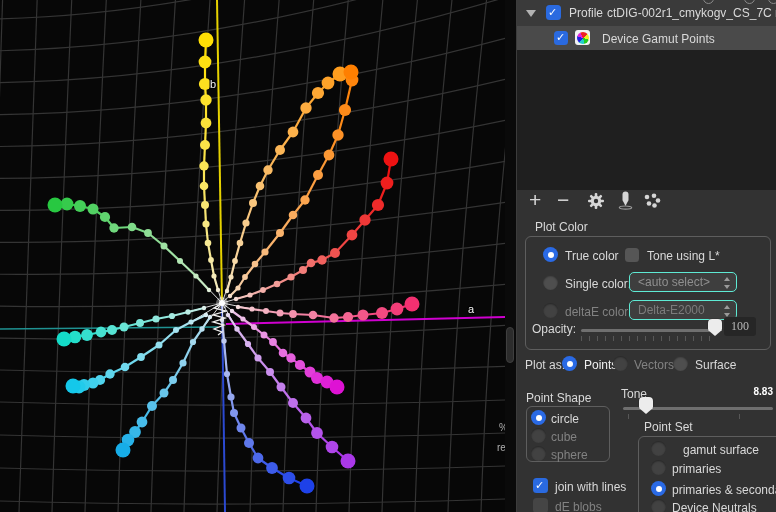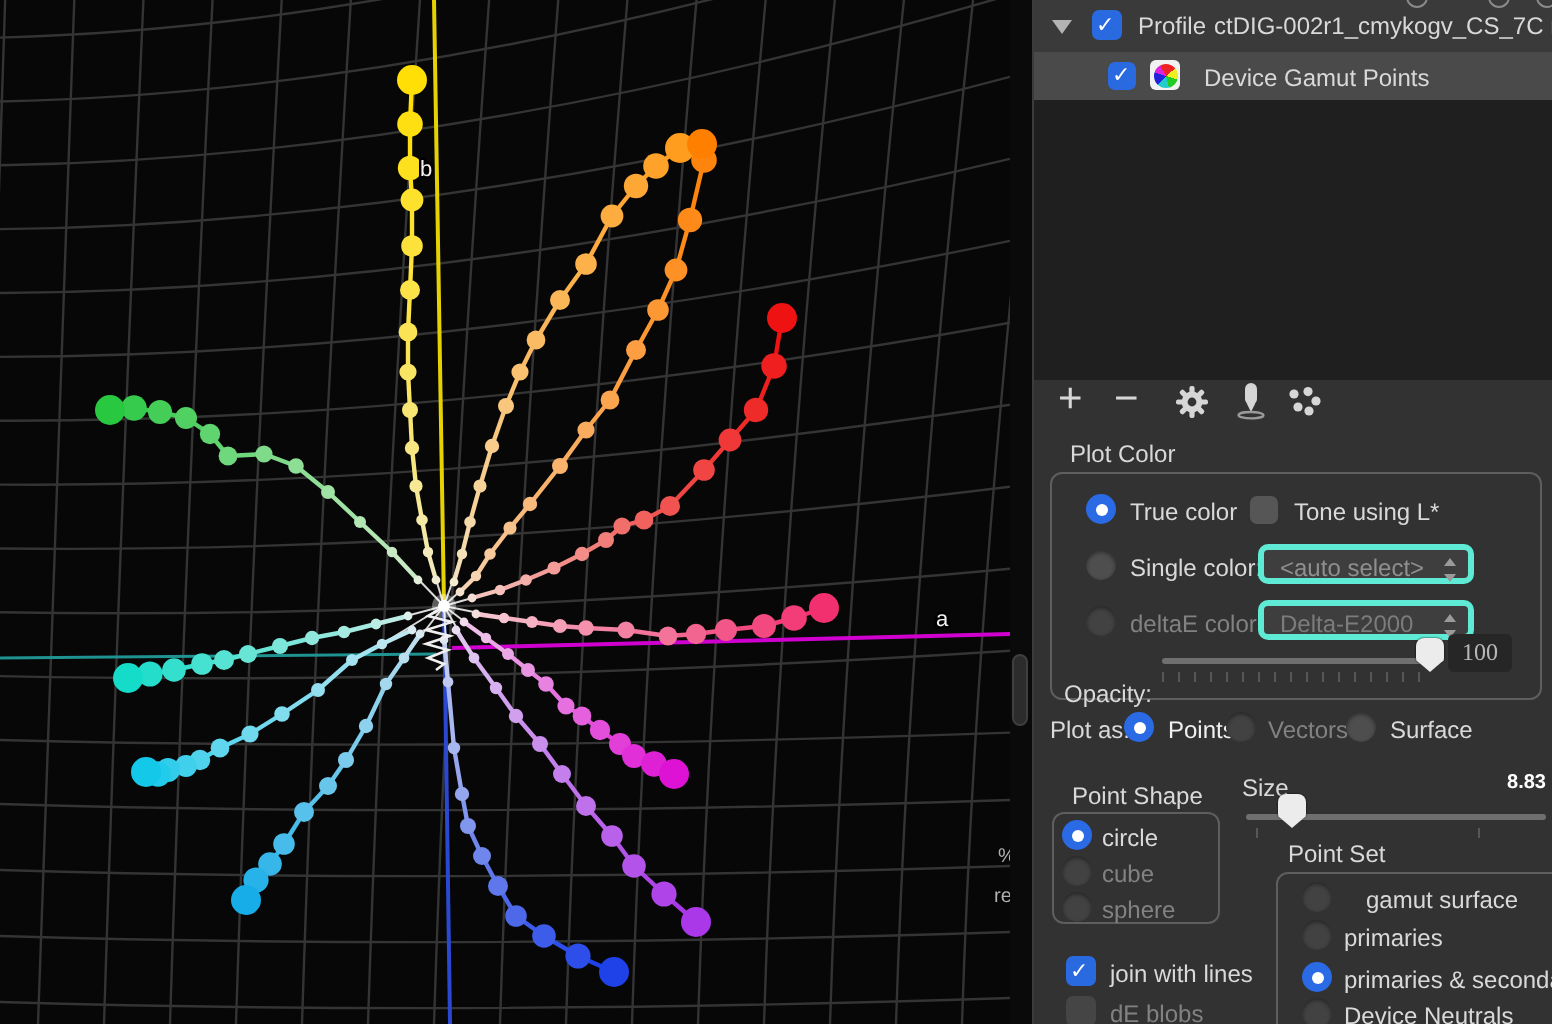"<auto select>" .pop { border: 3px solid #5eead4 -> 1px solid #5eead4 }
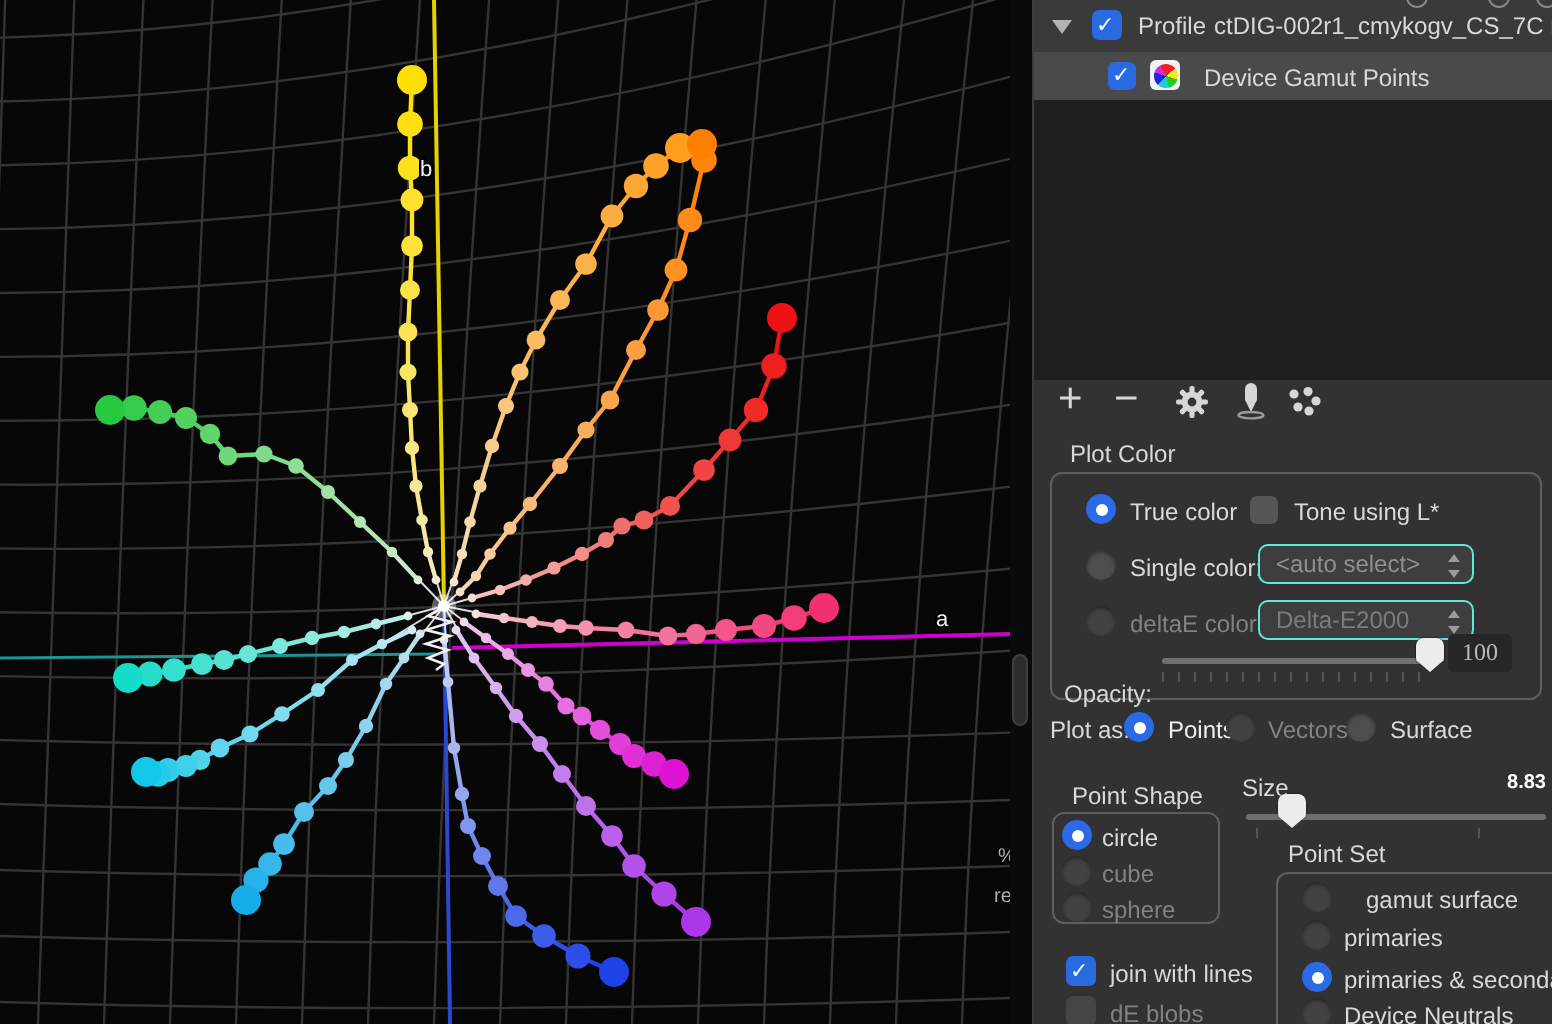"Opacity:" span.abs { top: 340px -> 322px }
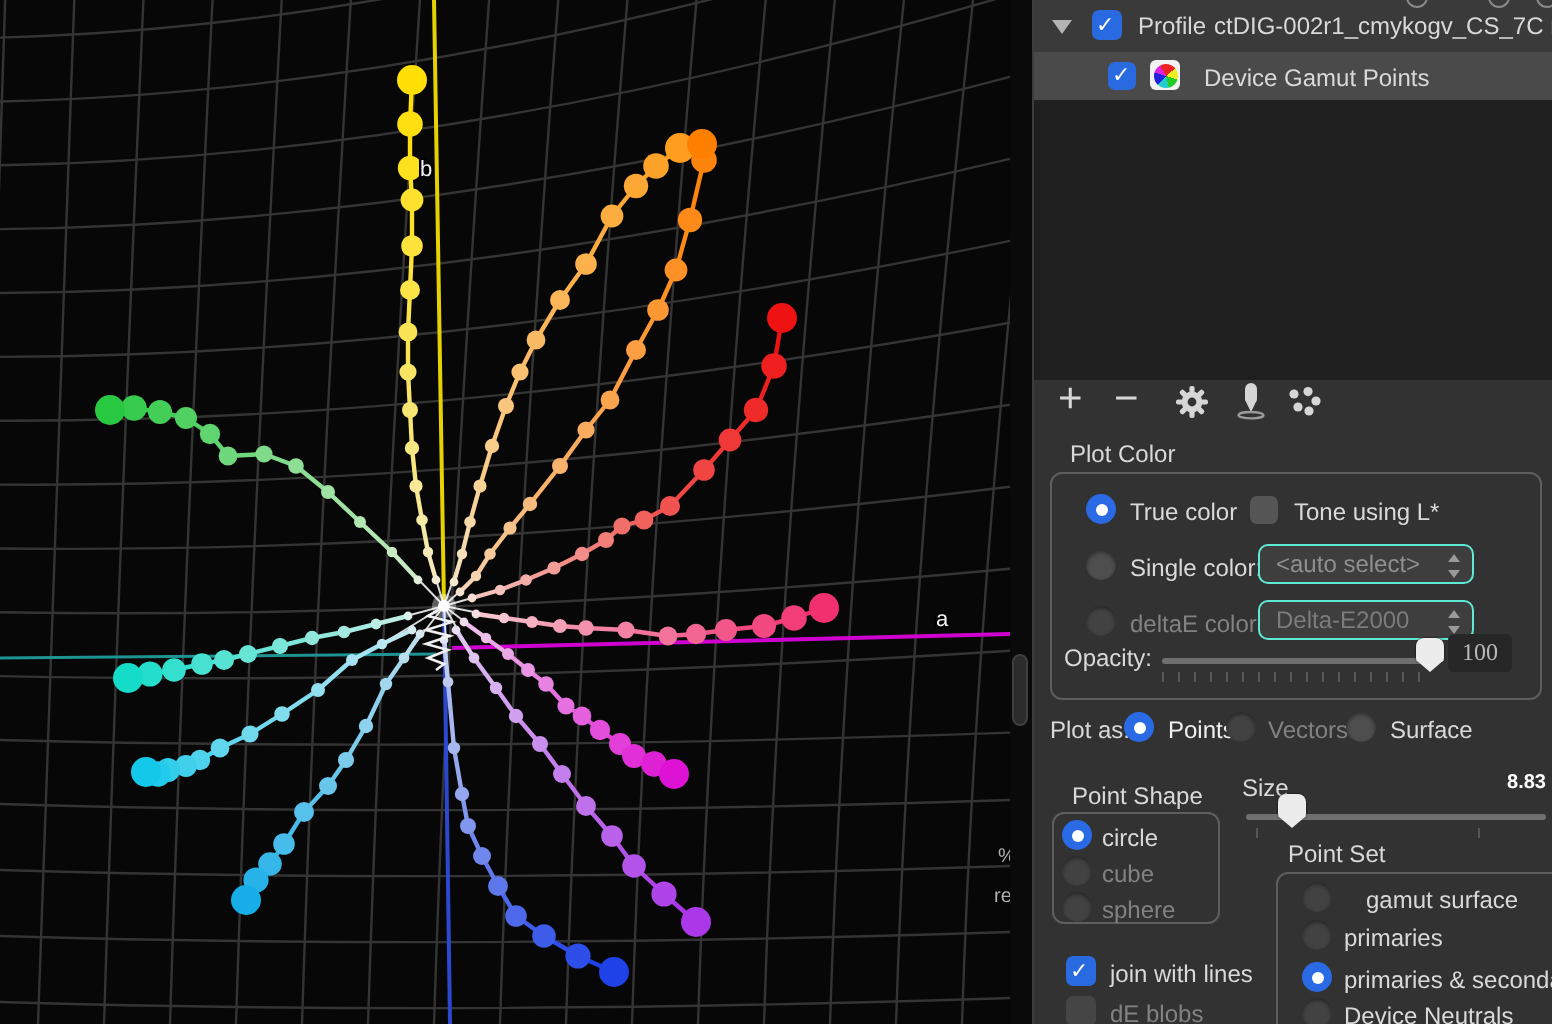"Point Shape" span.abs { left: 19px -> 9px }
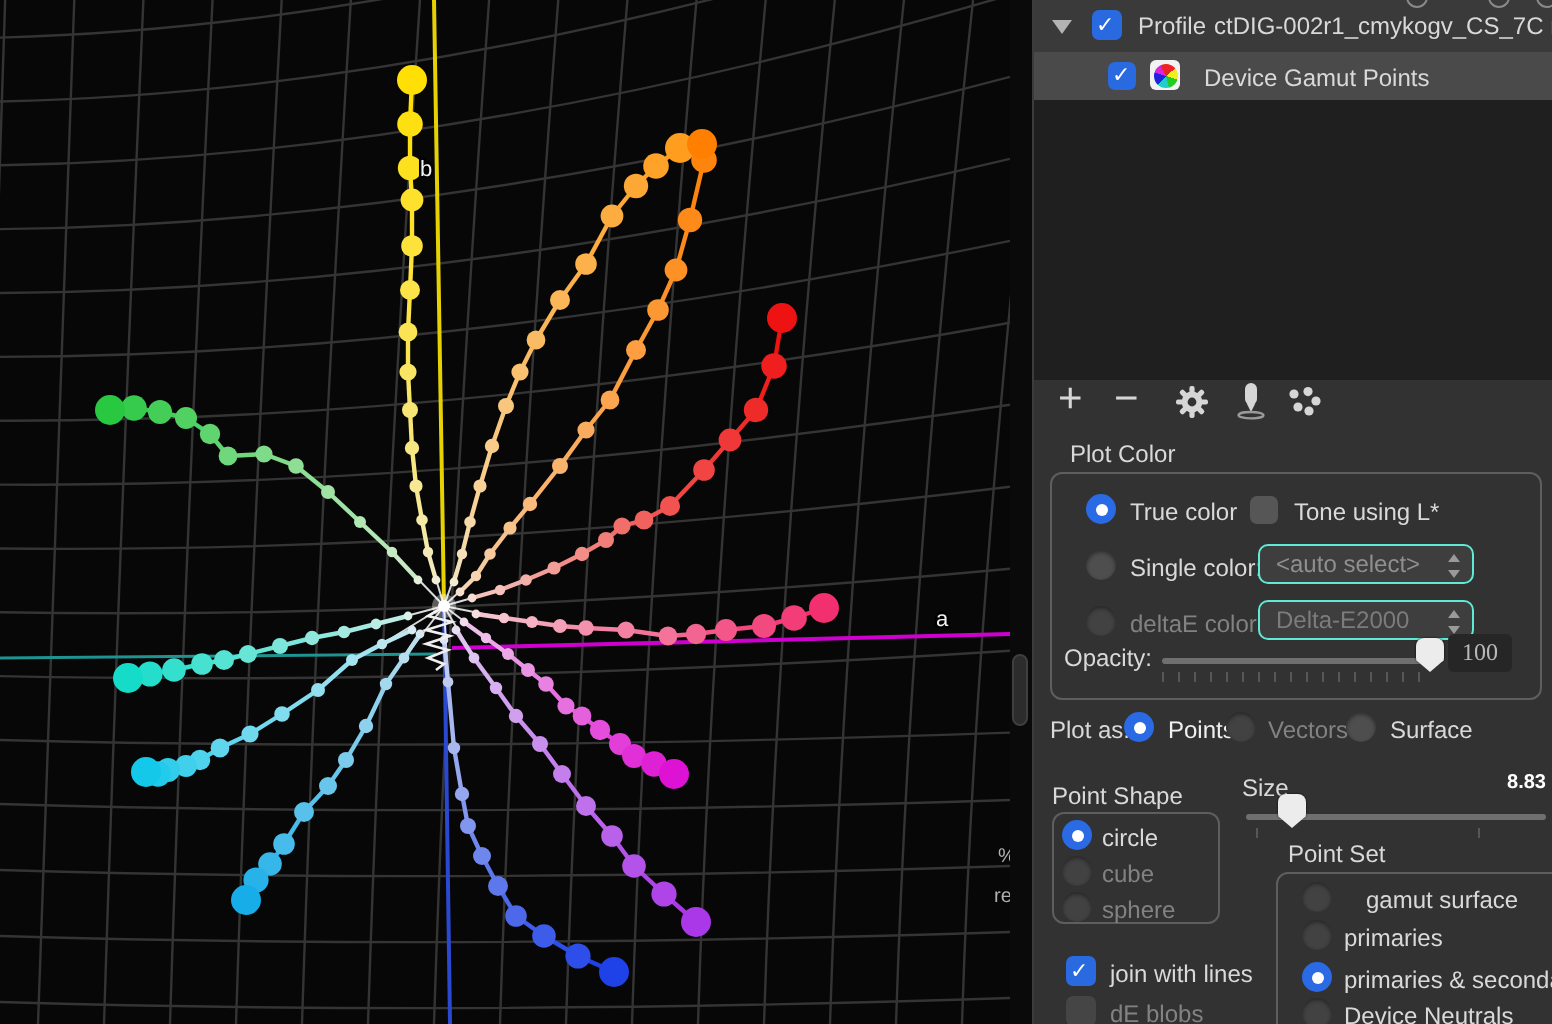"Size" span.abs { text: Size -> Tone }
